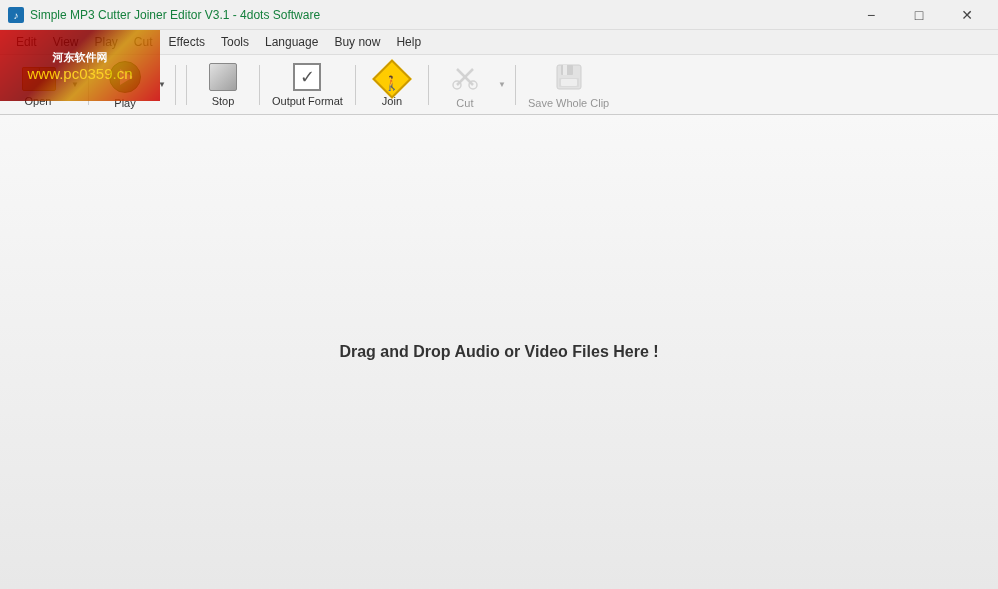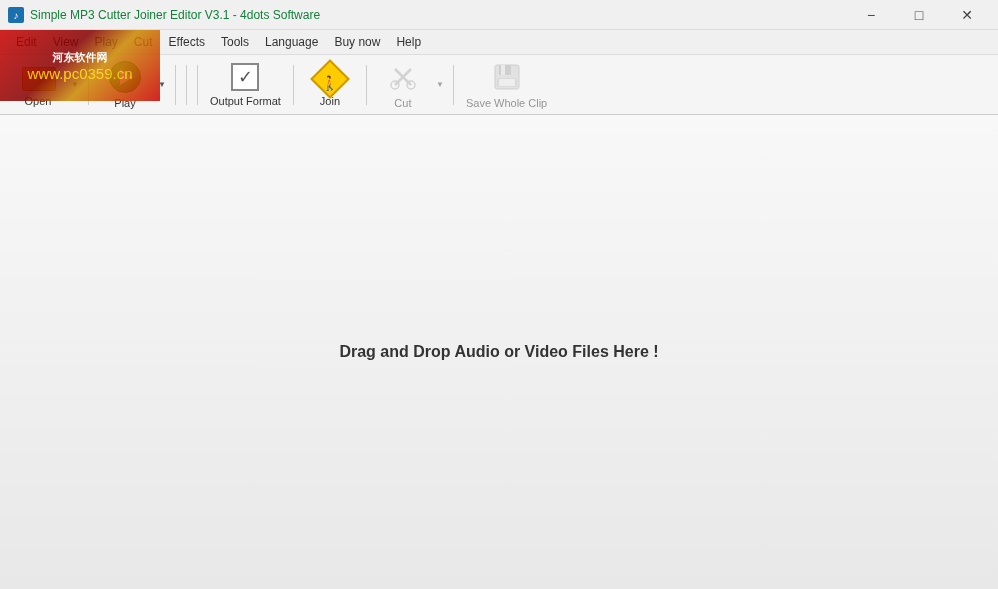"Stop" button.toolbar-btn { html: none -> <button> <div> <div></div> </div> <span>Stop</span> </button> }
